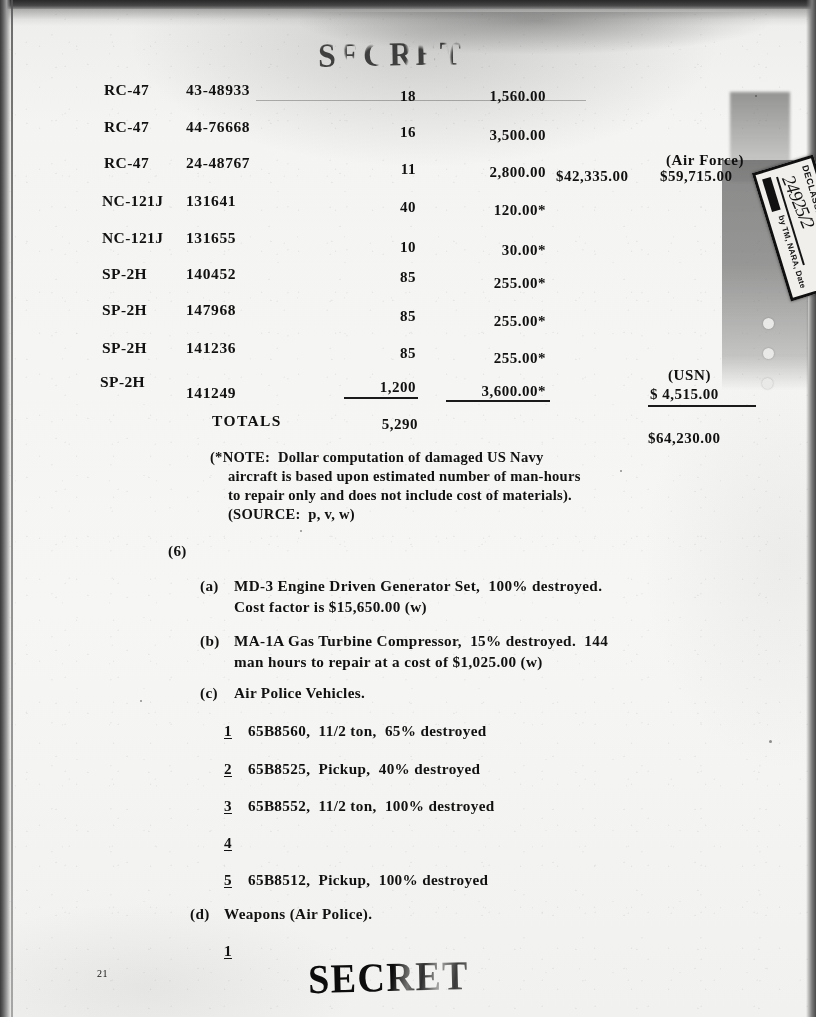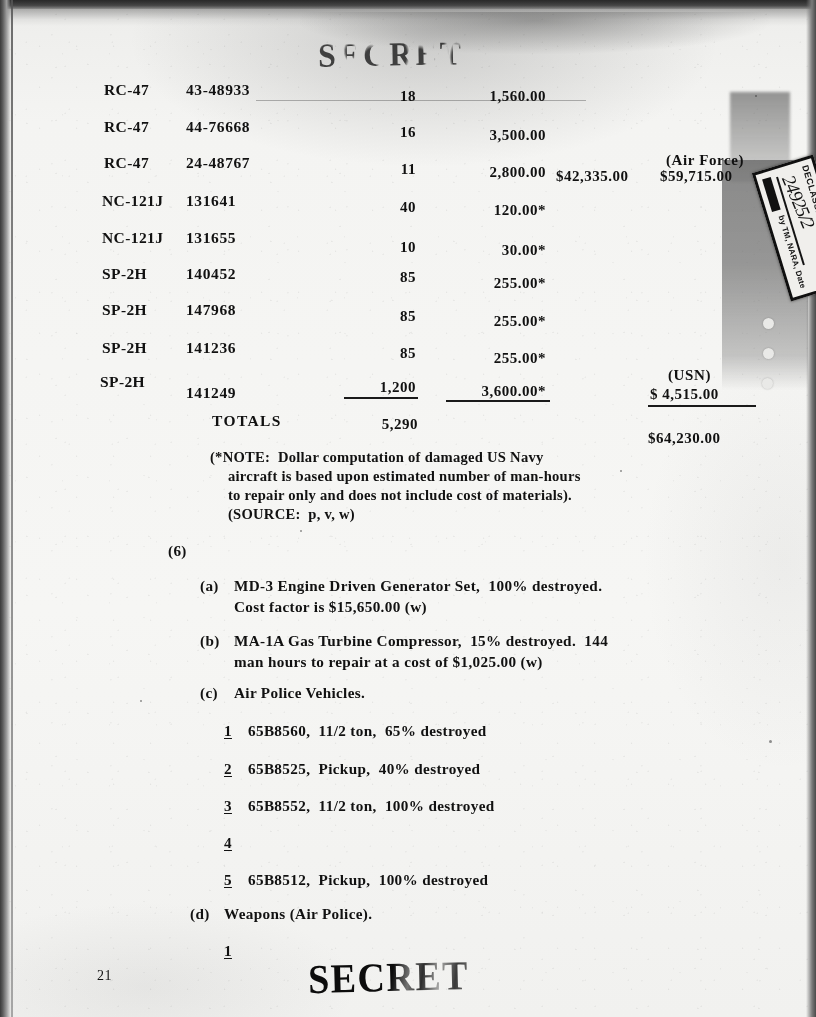"21" .page-number { font-size: 14px -> 10px }
